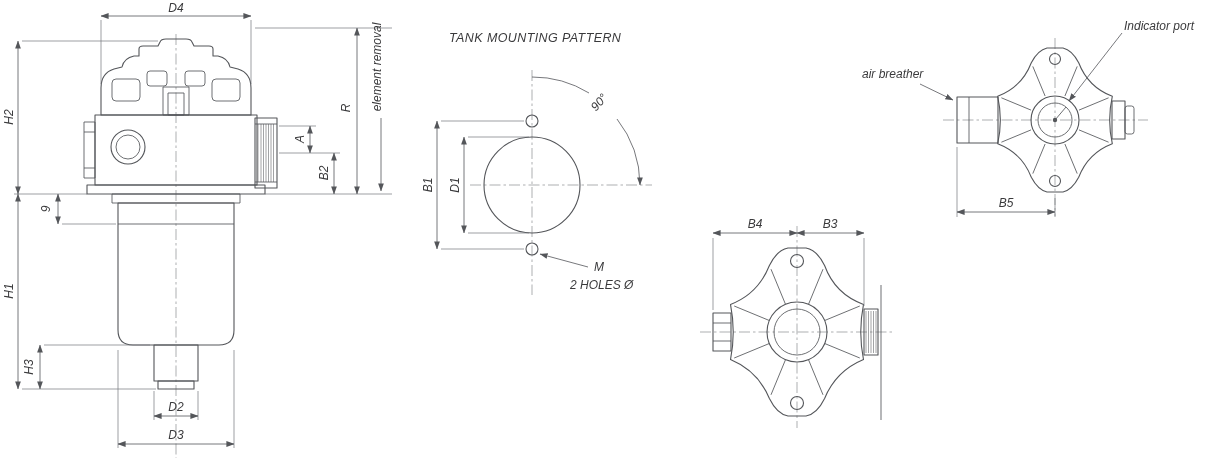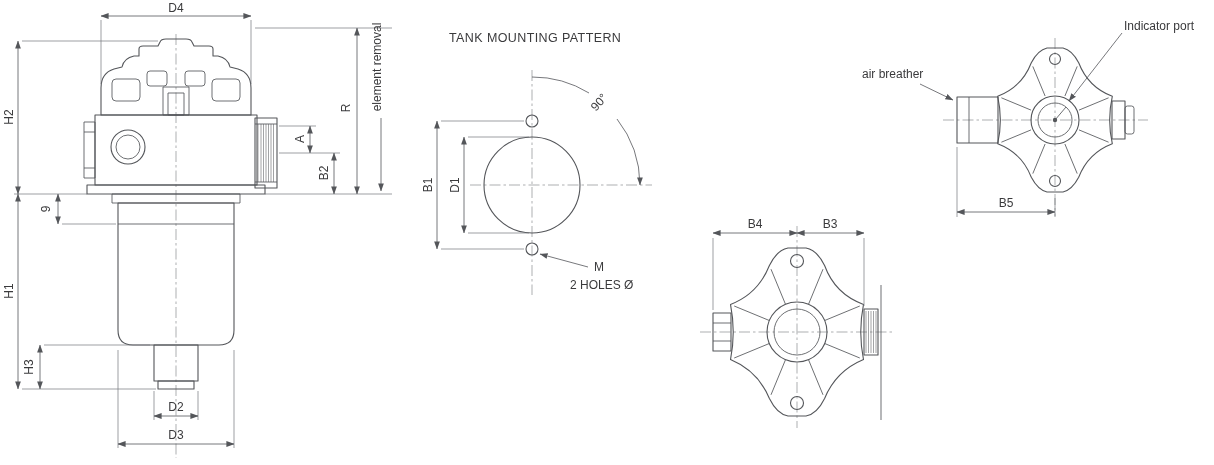"D4" .sheet { font-style: none -> italic }
